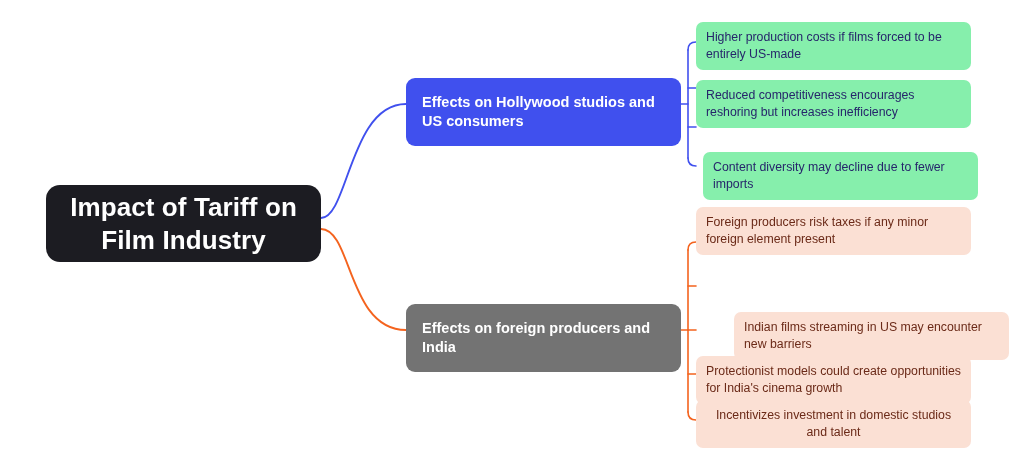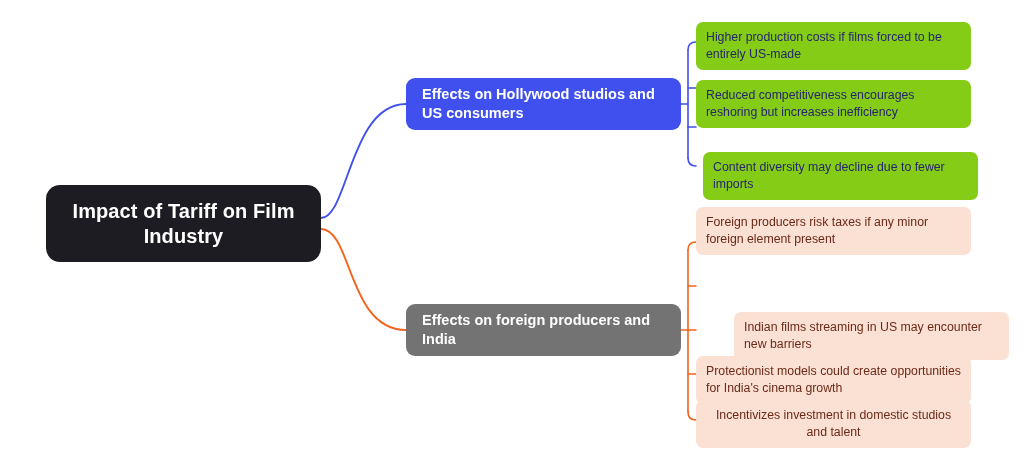"Higher production costs if films" .leaf-blue { background: #84cc16 -> #86efac }
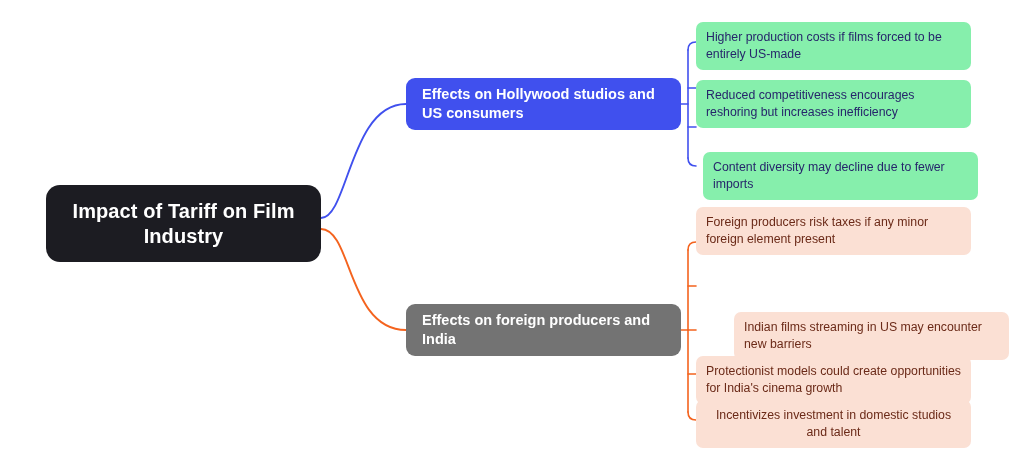"Effects on Hollywood studios and" .branch { height: 52px -> 68px }
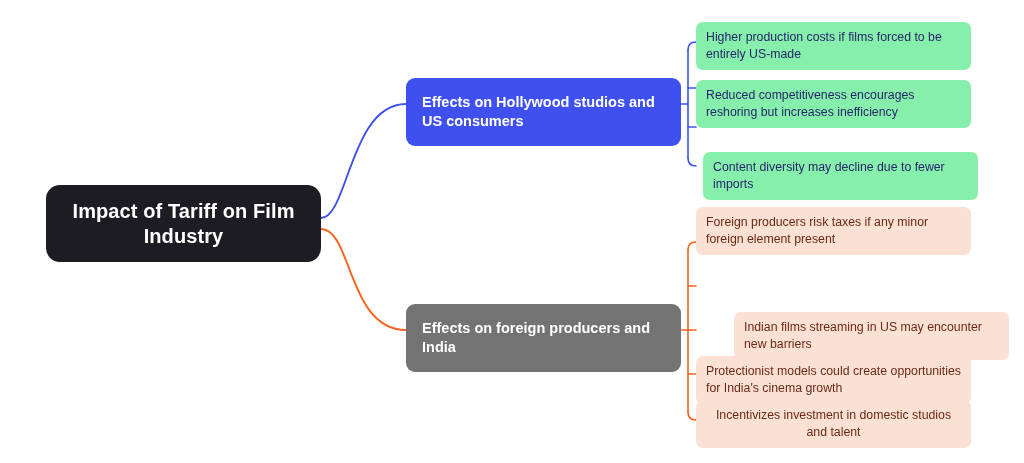"Impact of Tariff on Film" #root-node .node-text { font-size: 20px -> 26px }
